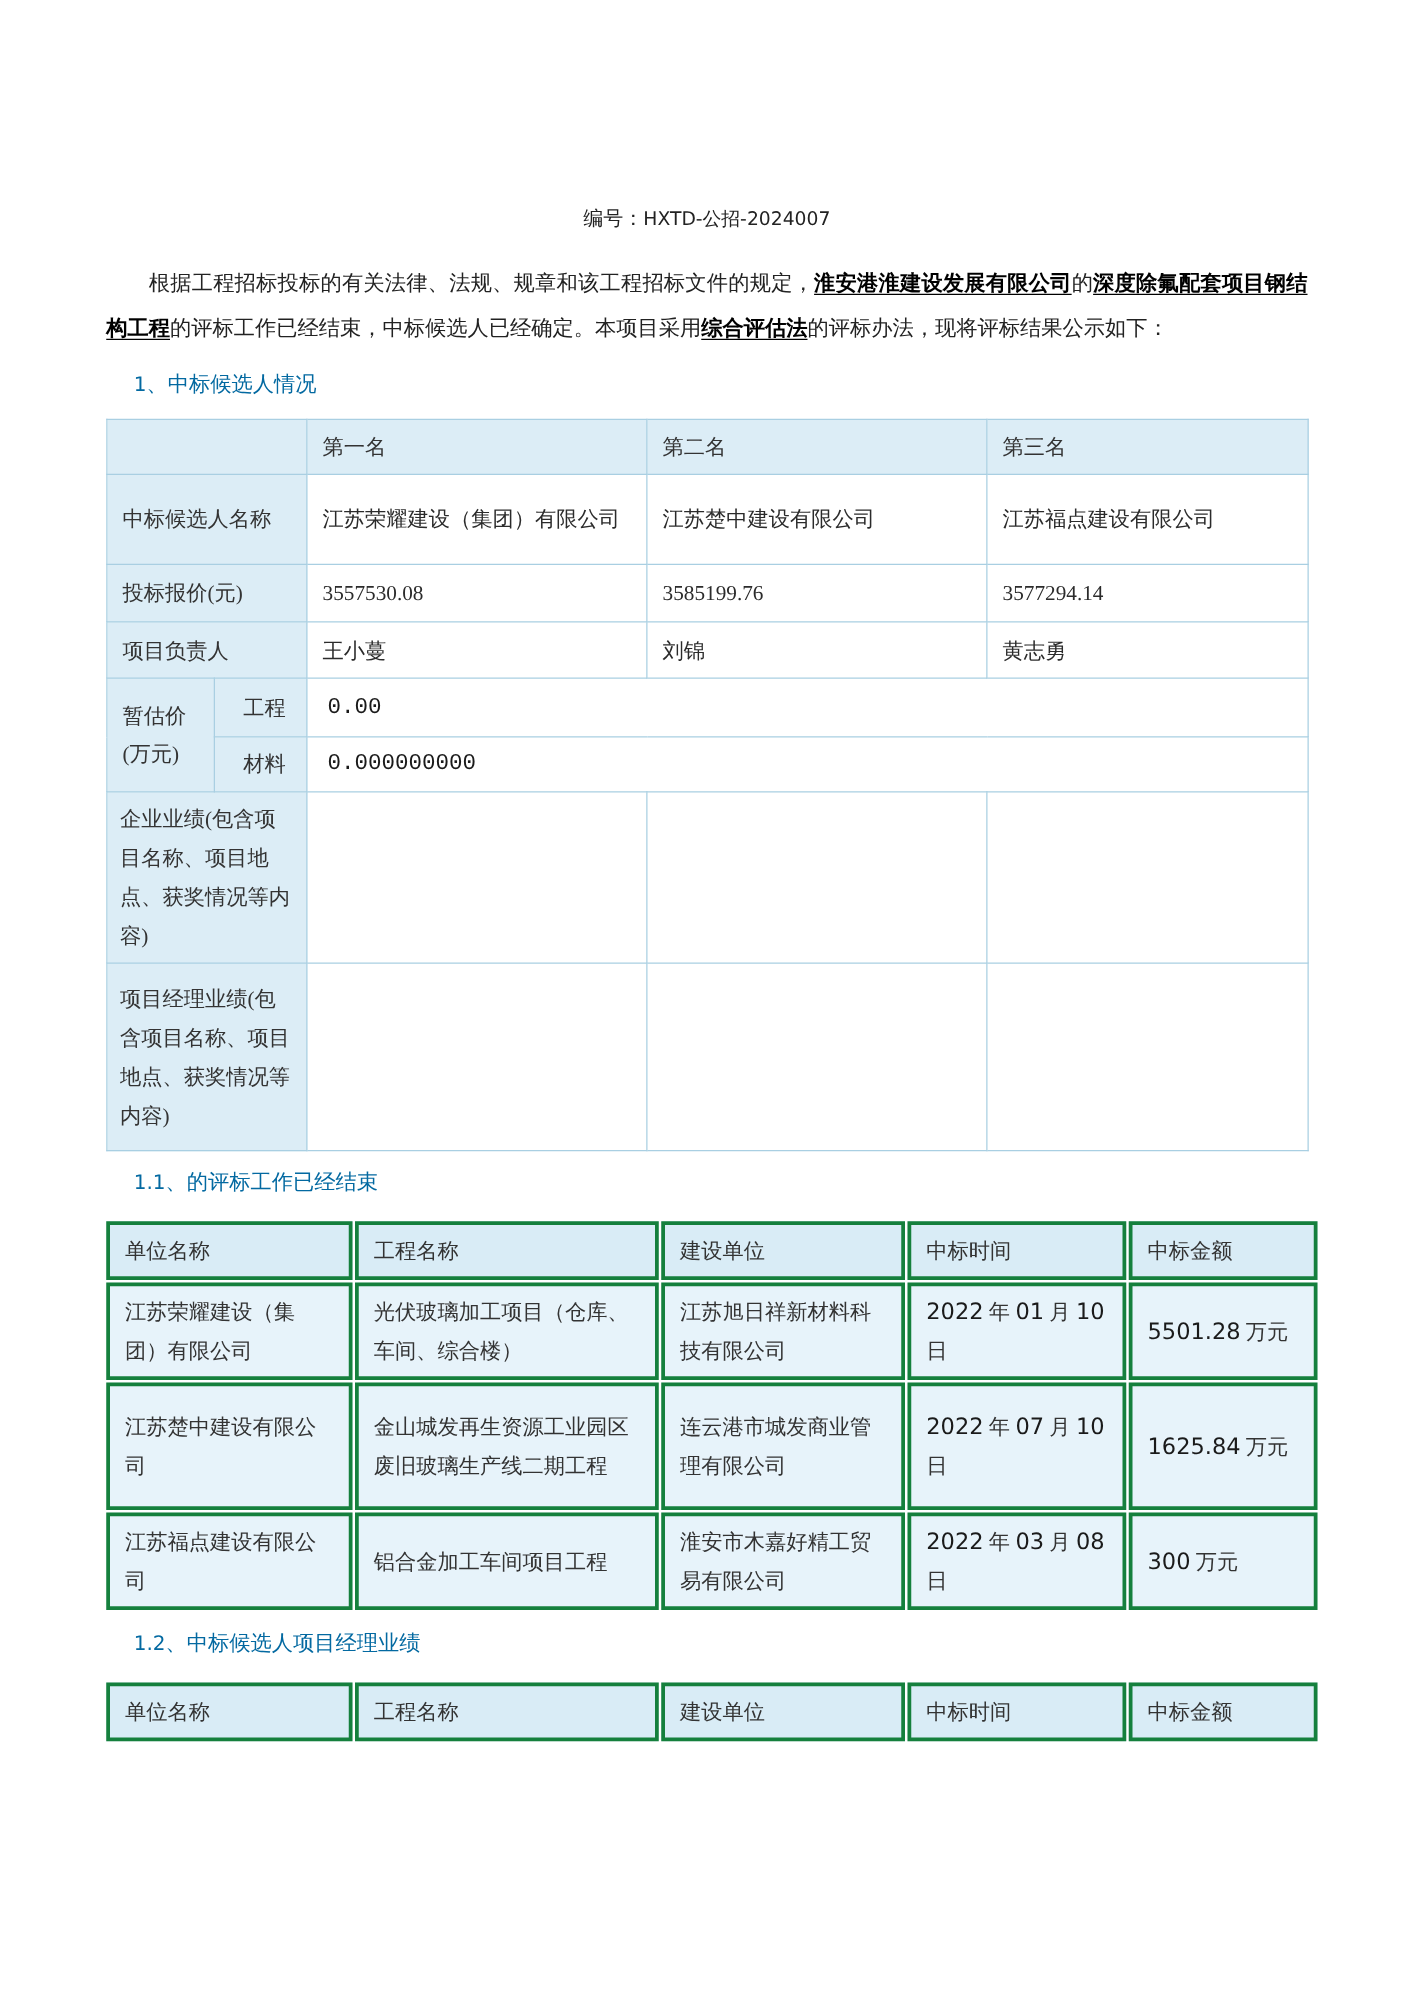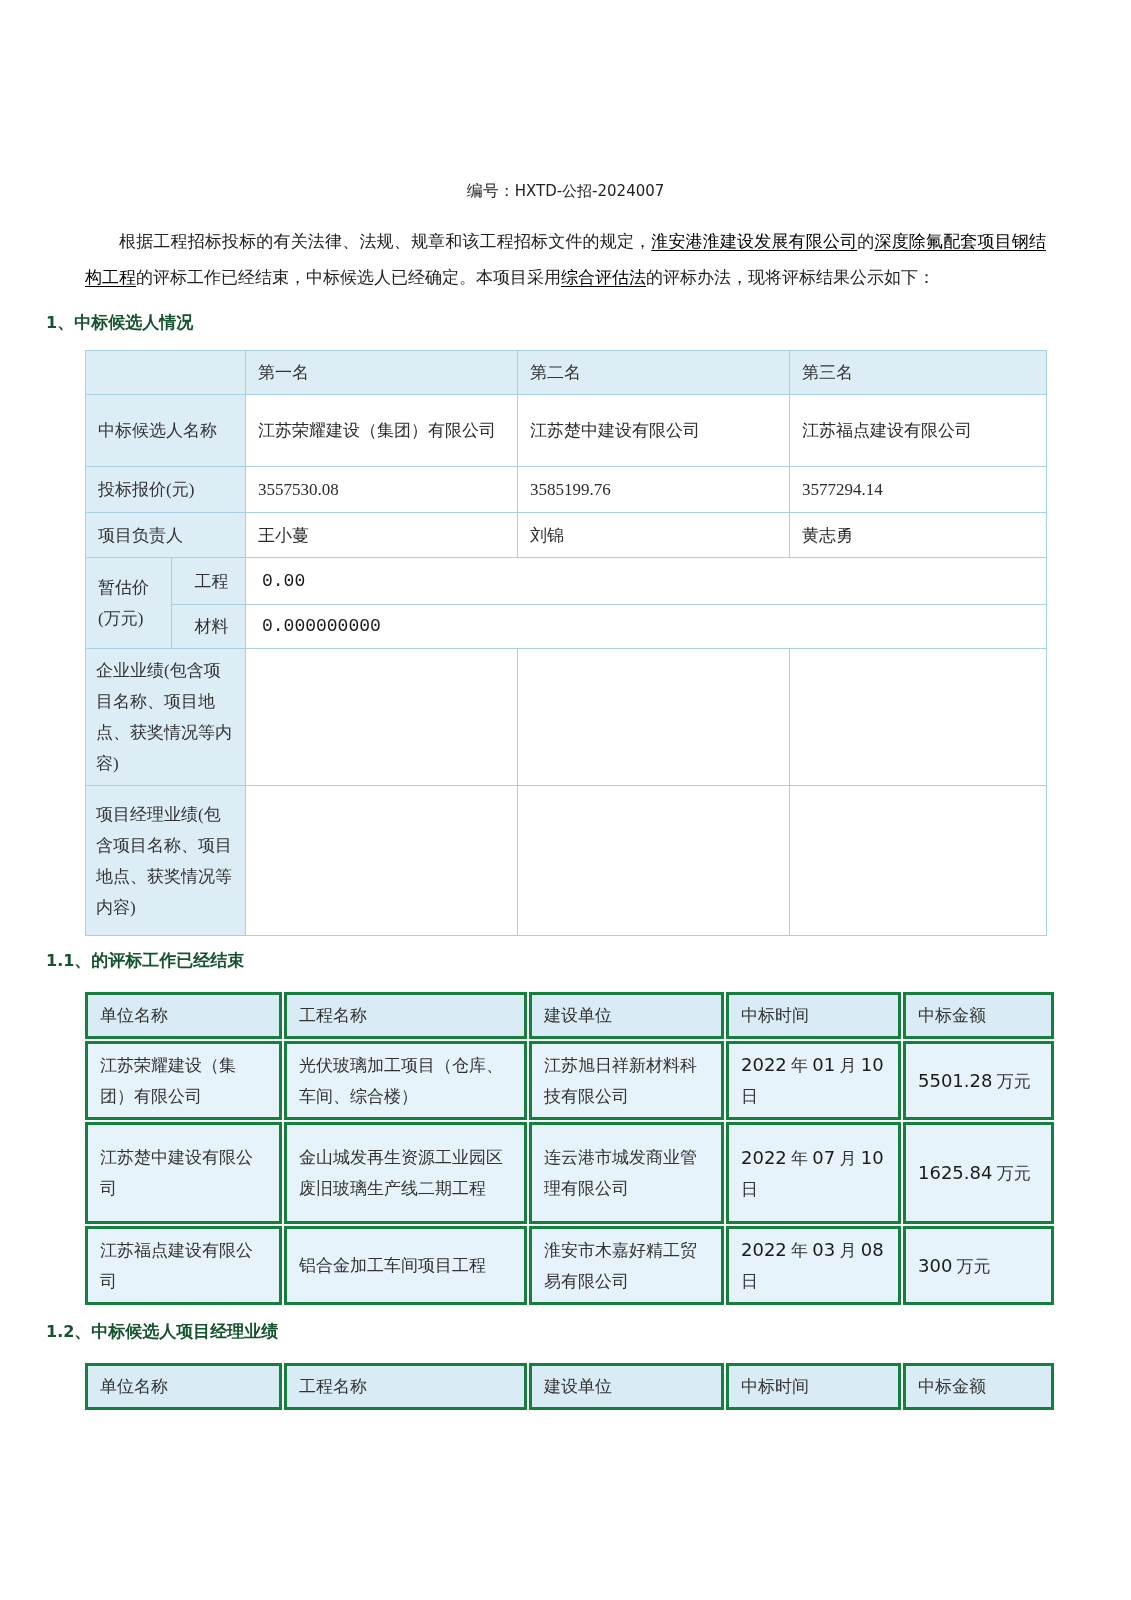"编号：HXTD-公招-2024007" .doc-no { margin-top: 40px -> 24px }
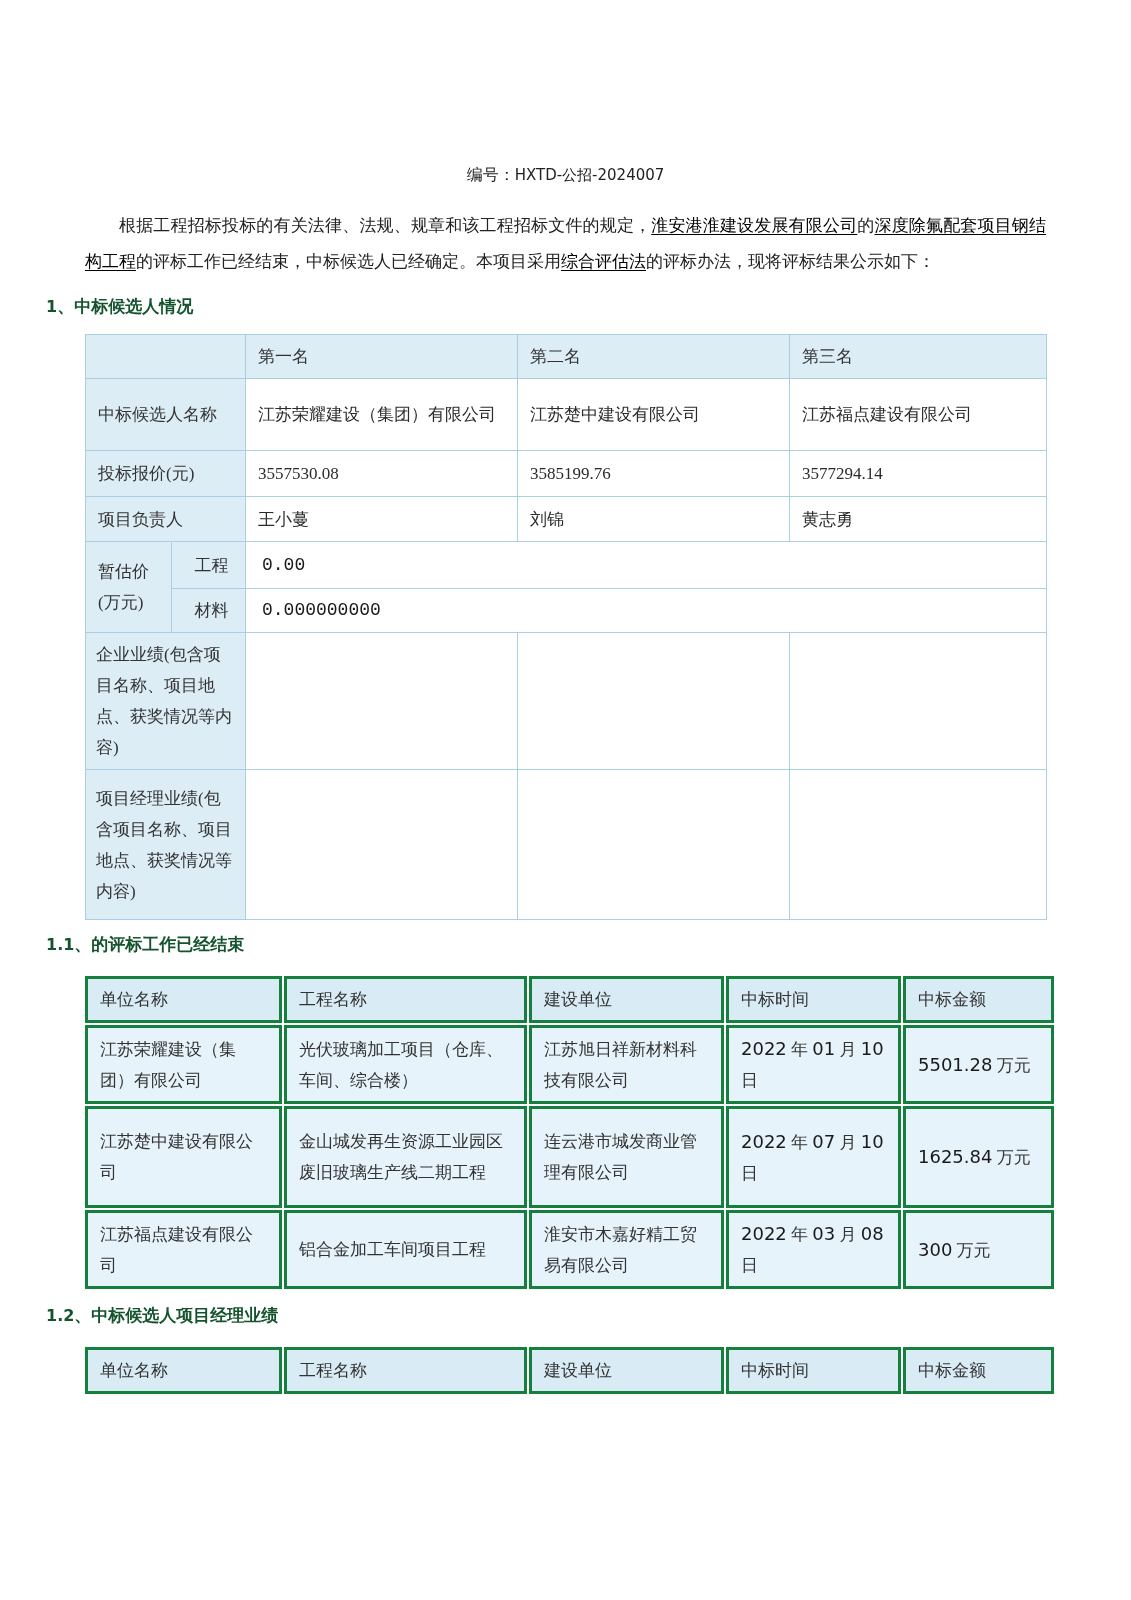"淮安港淮建设发展有限公司" .intro .hl { font-weight: normal -> bold }
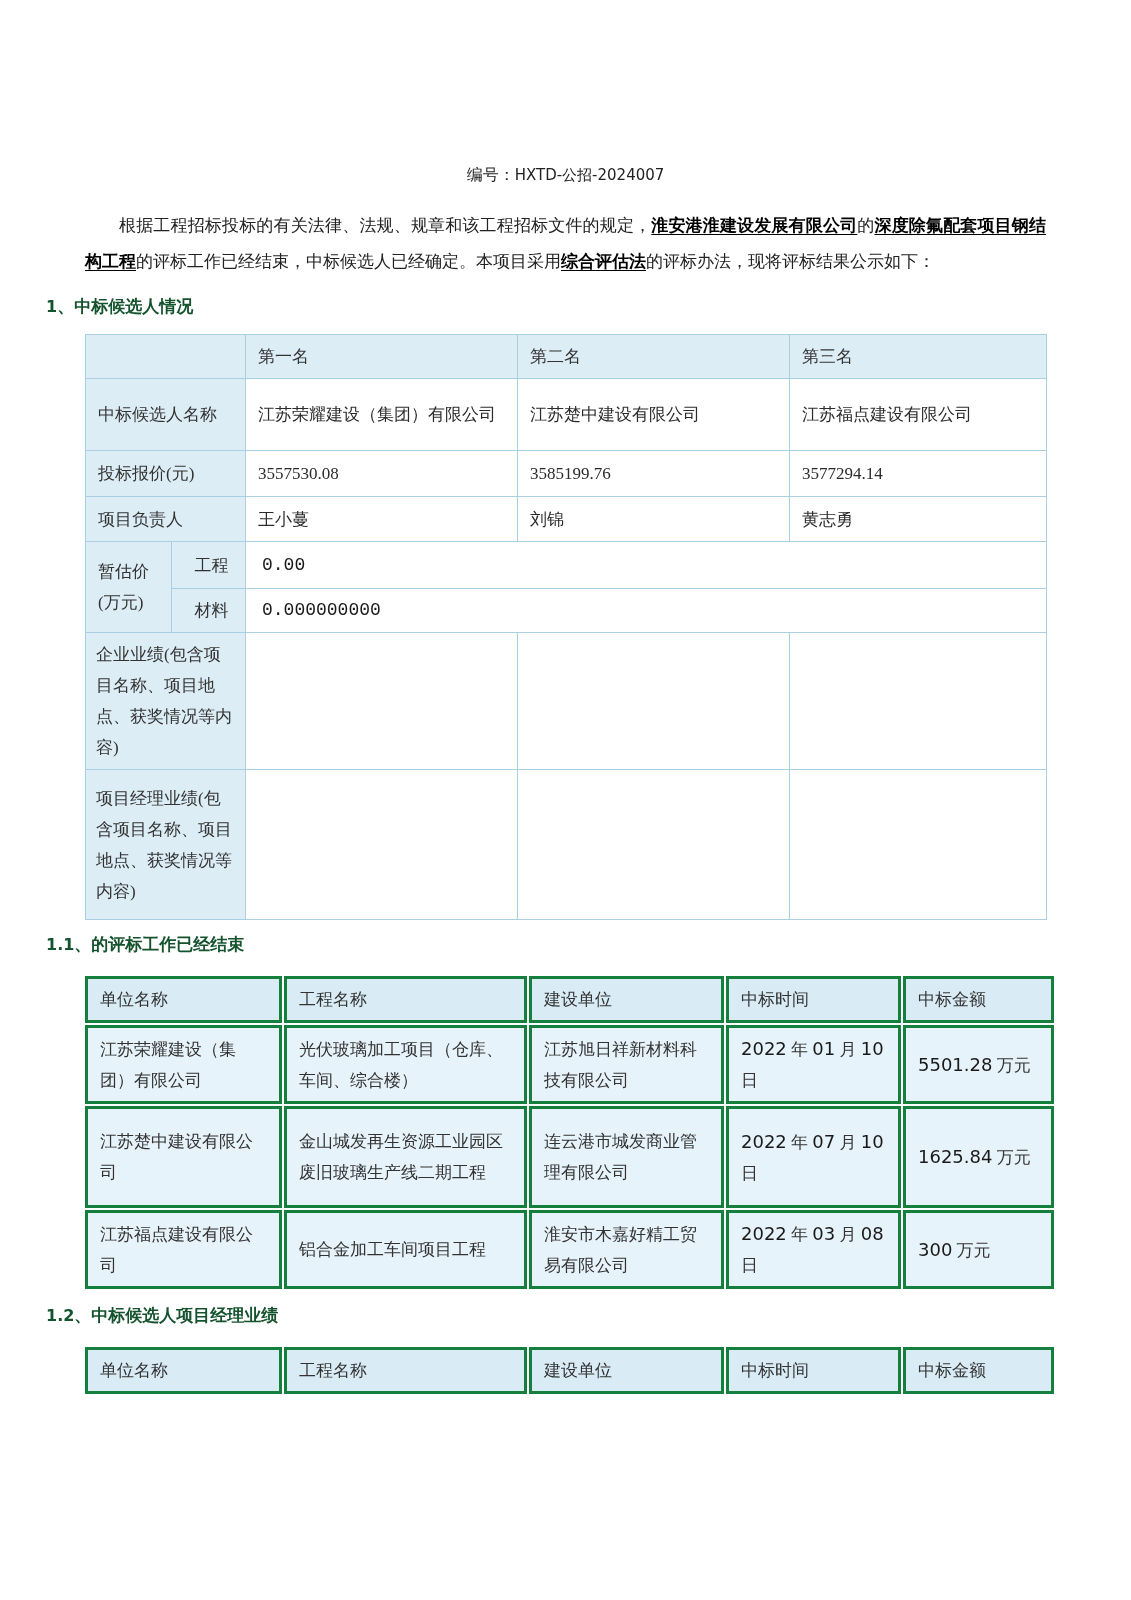"1、中标候选人情况" .sec-heading { color: #14532d -> #0369a1; font-weight: bold -> normal; margin: 14px 0 0 46px -> 14px 0 0 107px }
